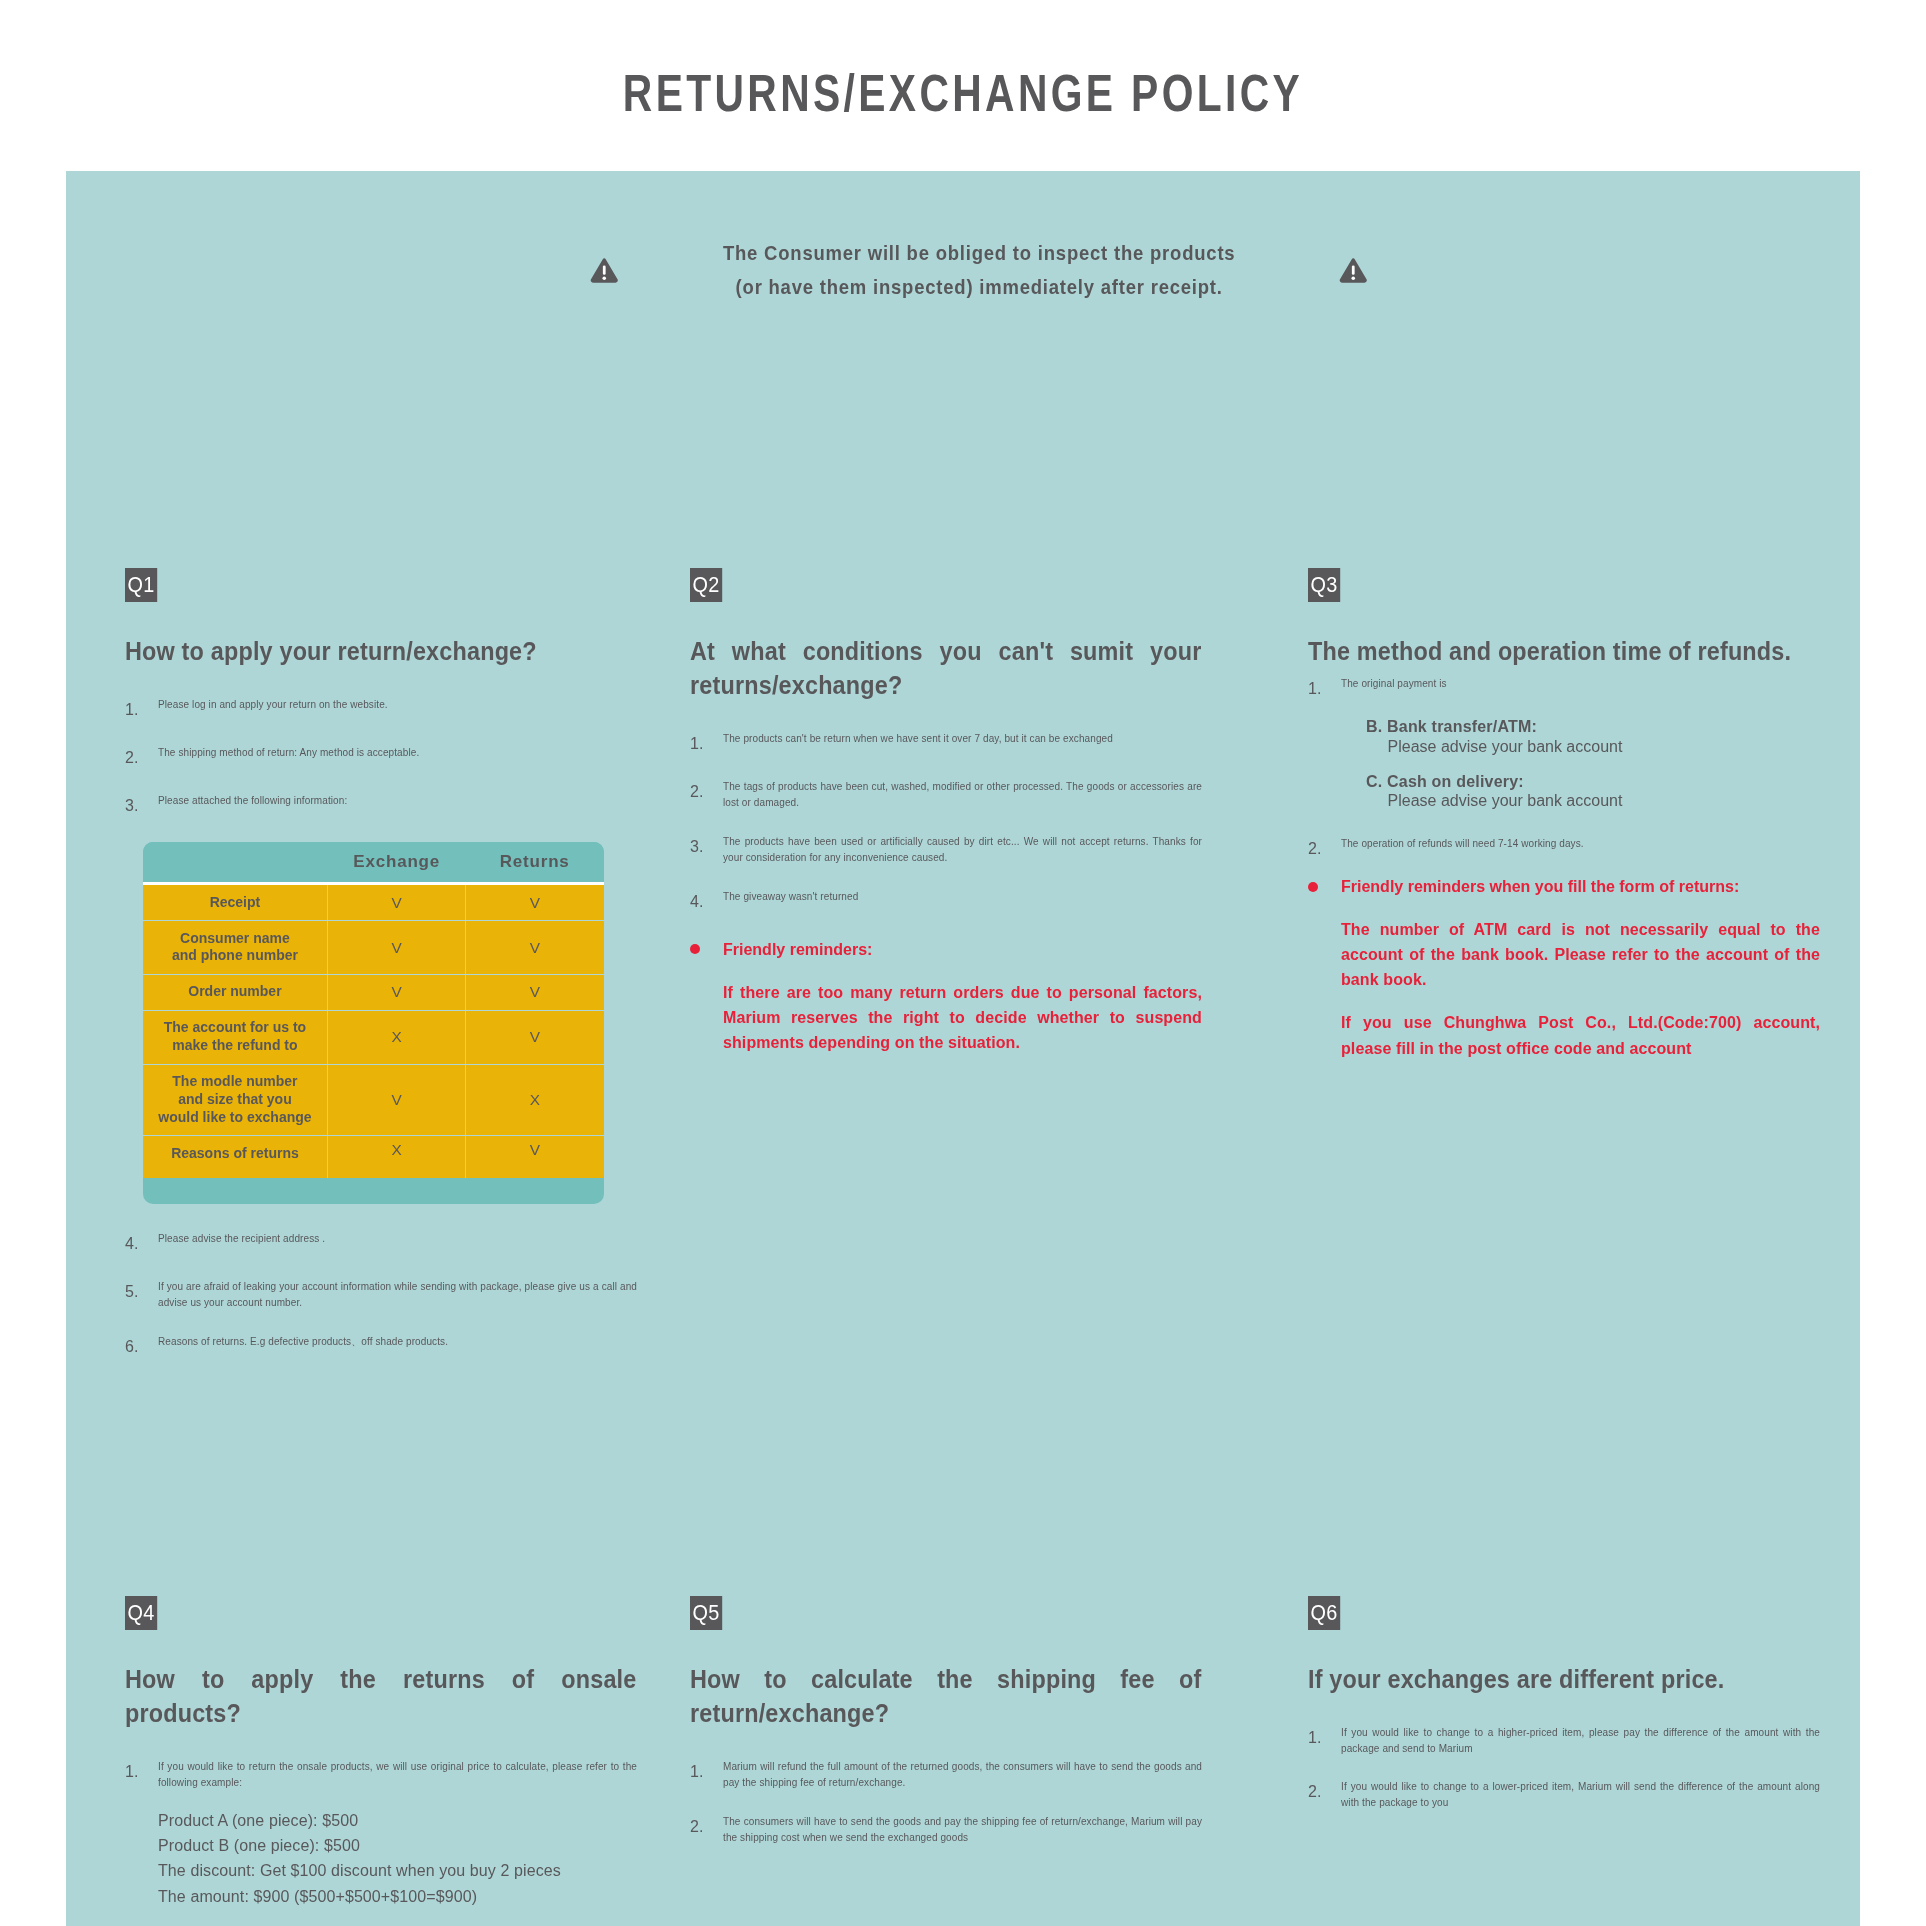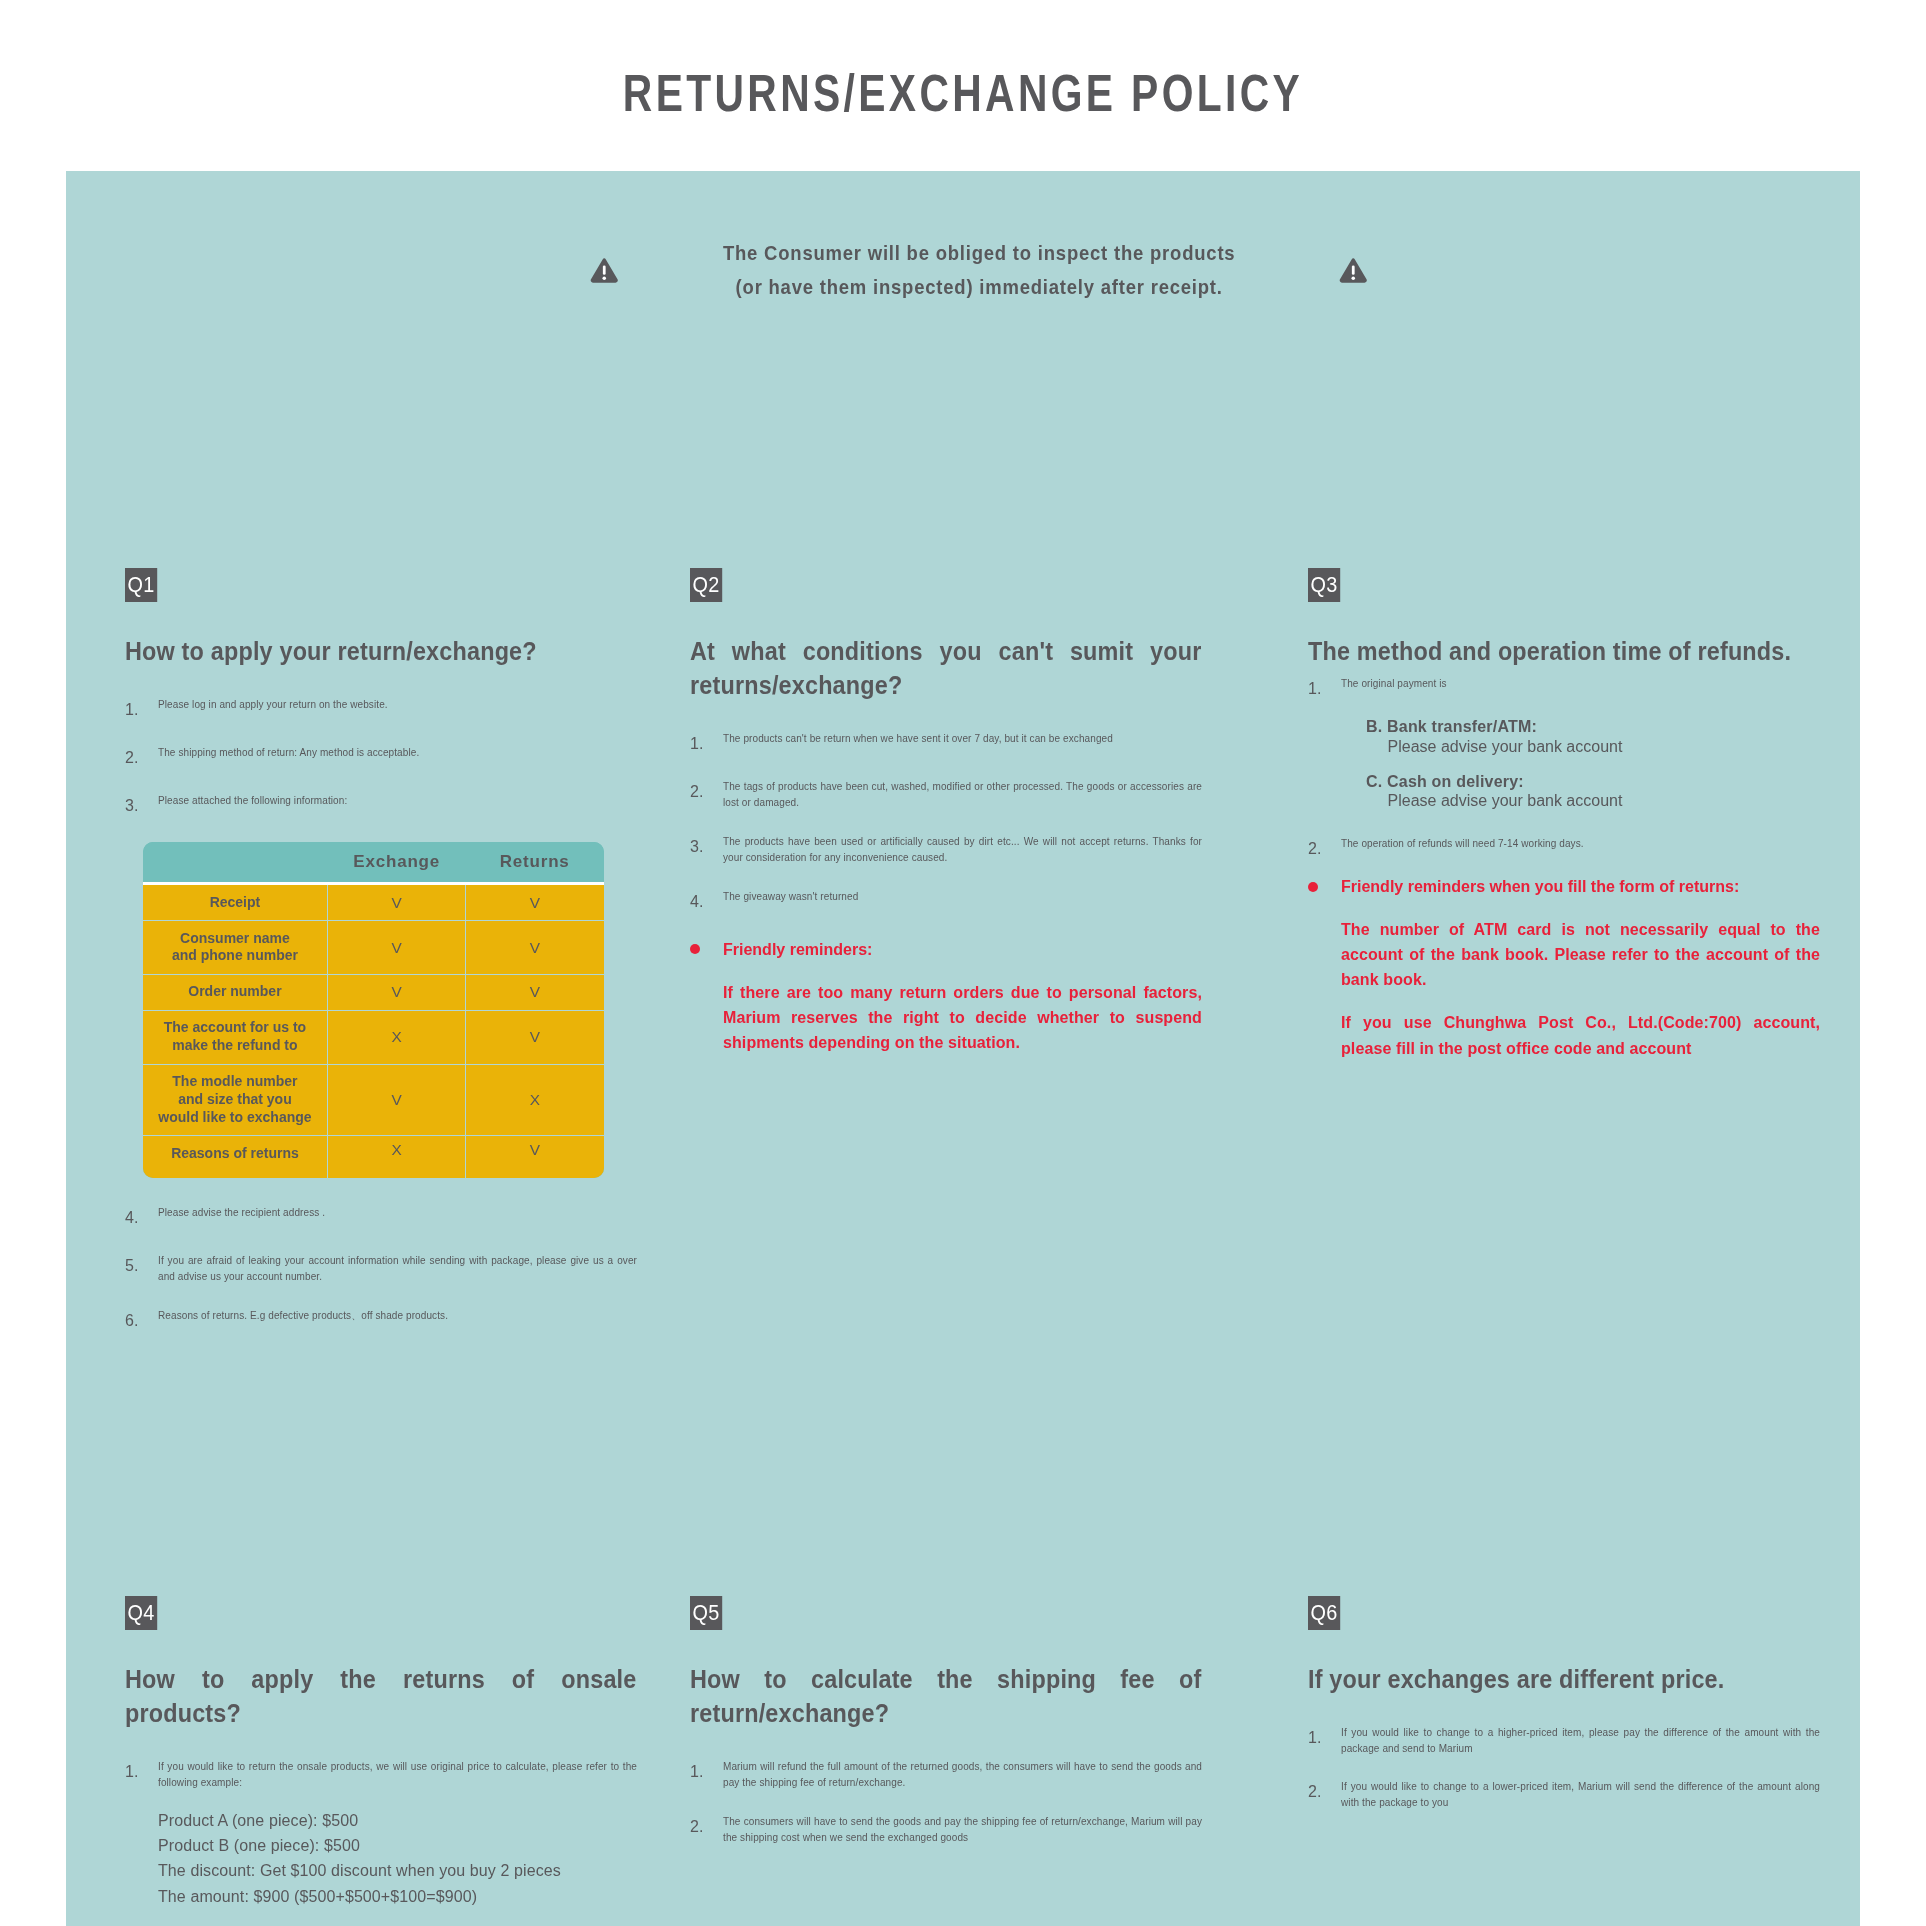"Exchange" .tbl-wrap { padding-bottom: 0 -> 26px }
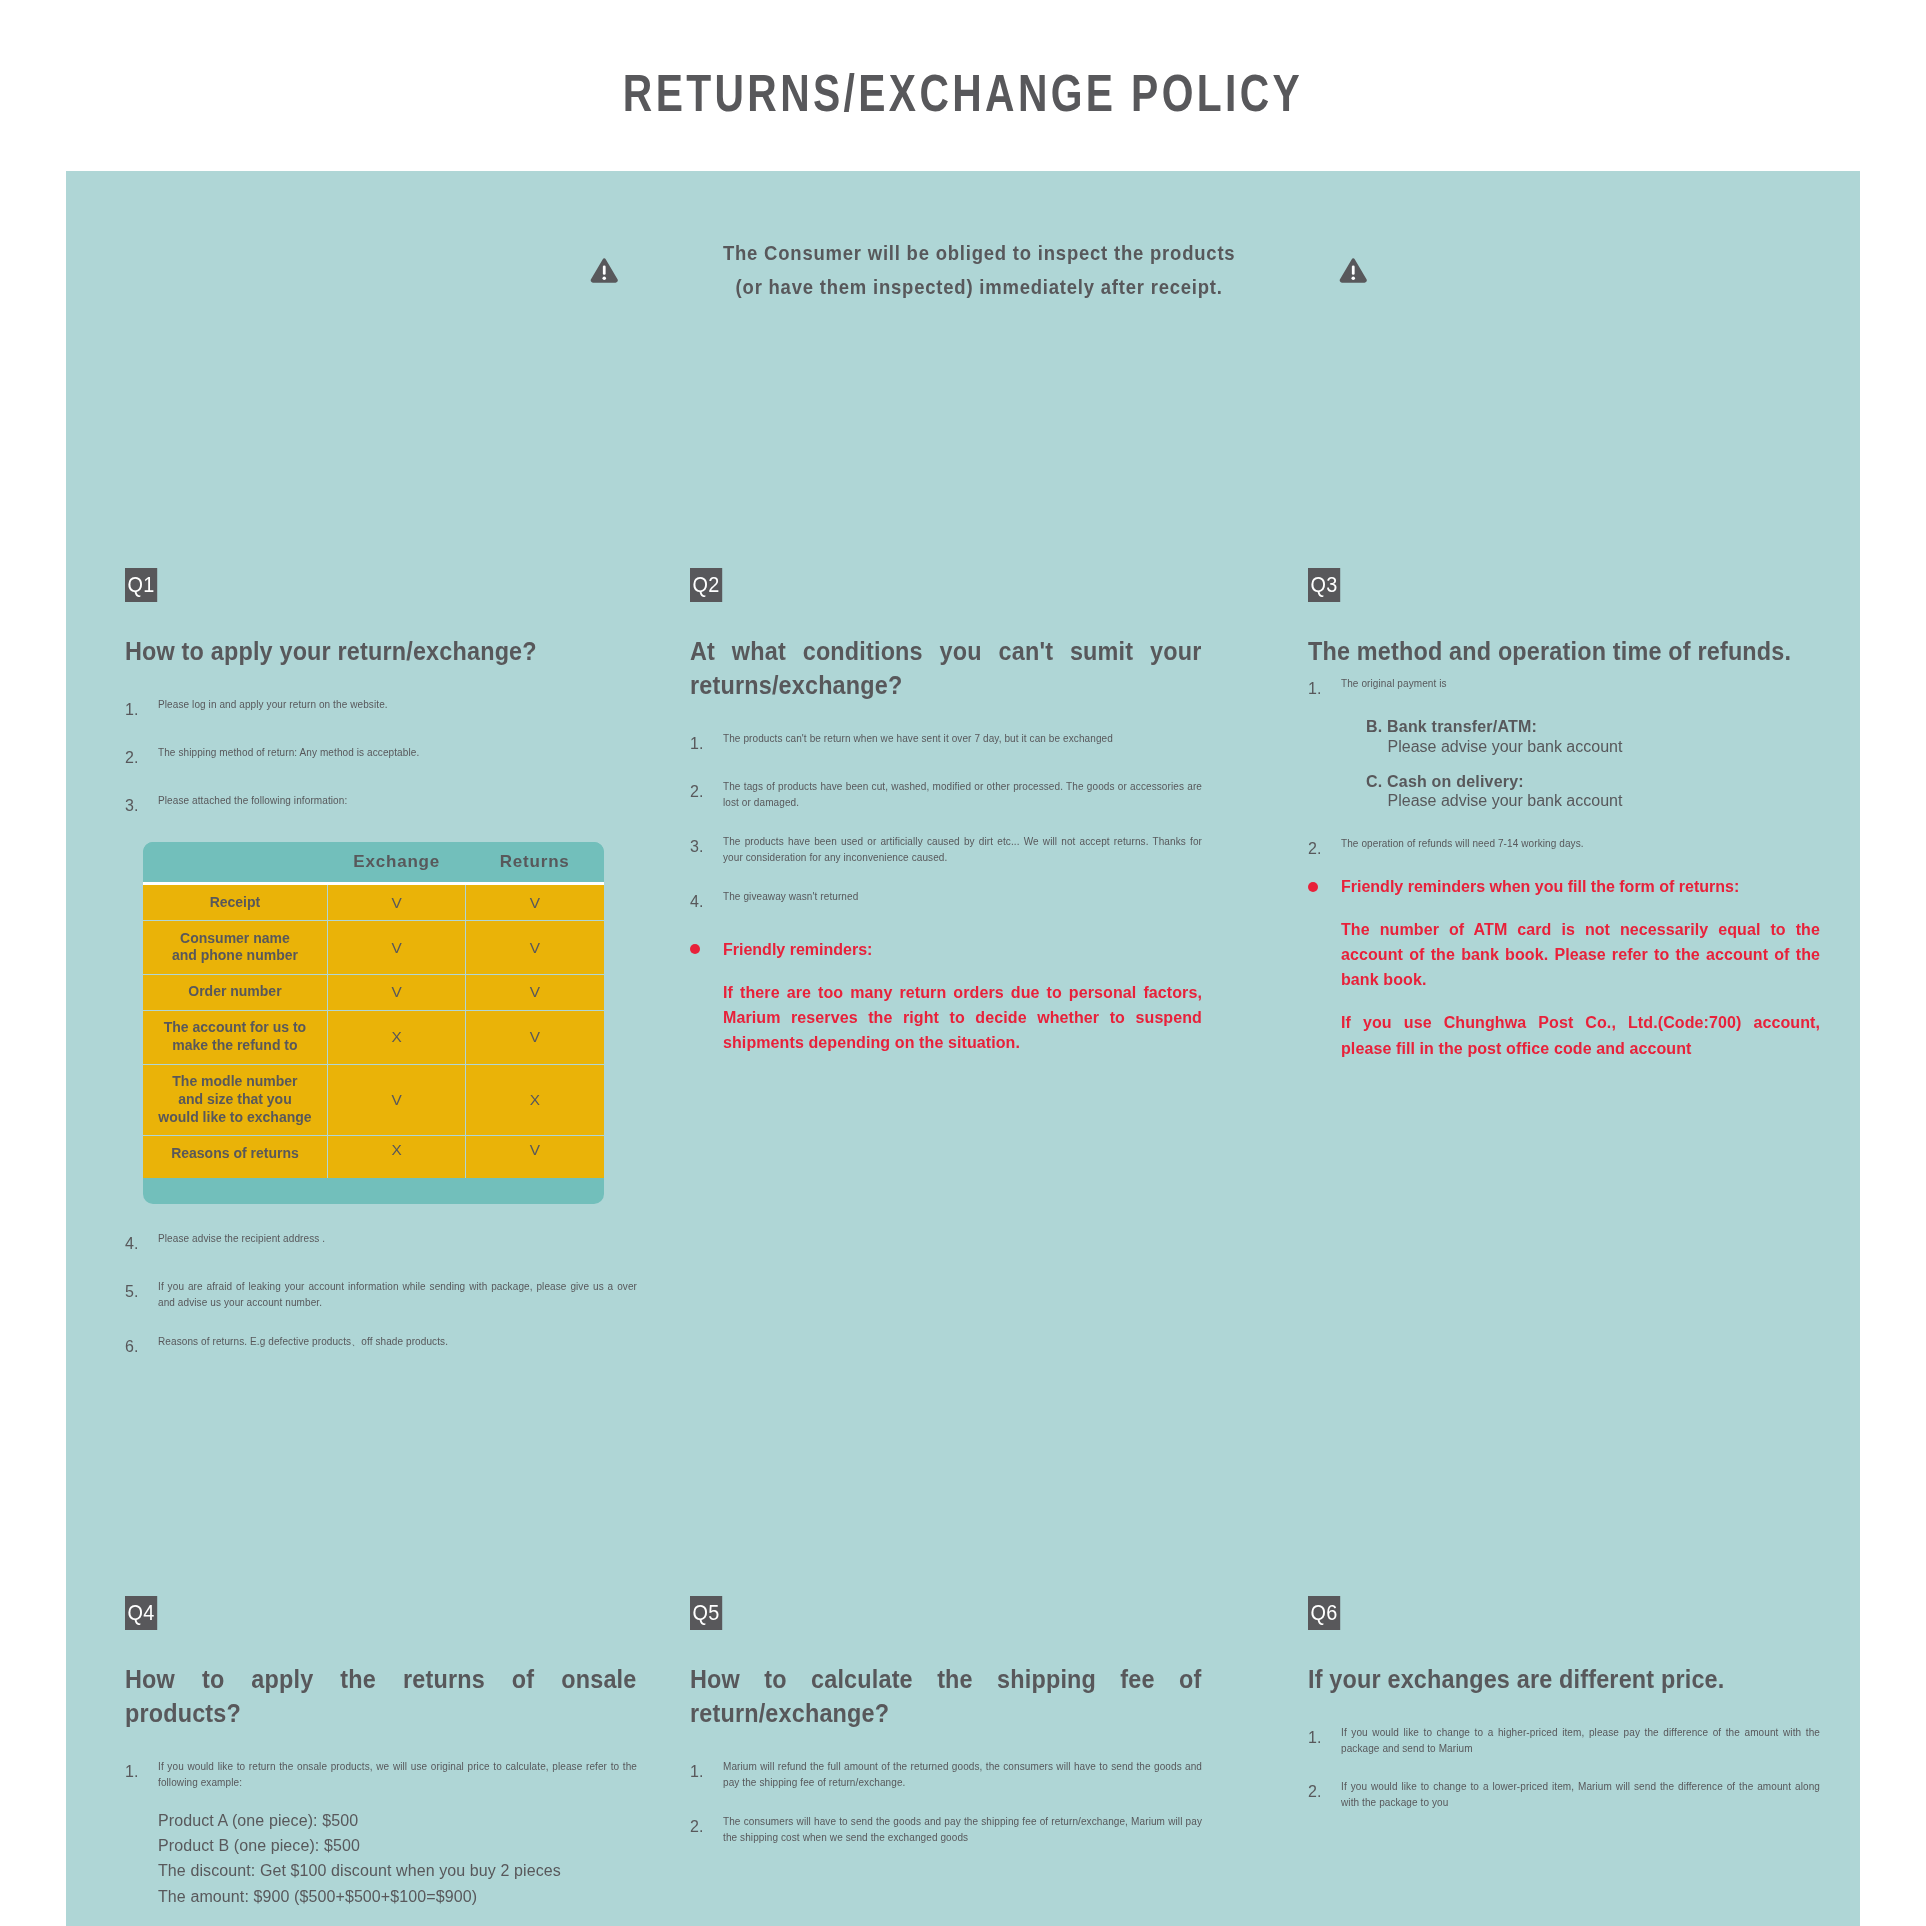"If you are afraid of" div.txt { text: over -> call }
